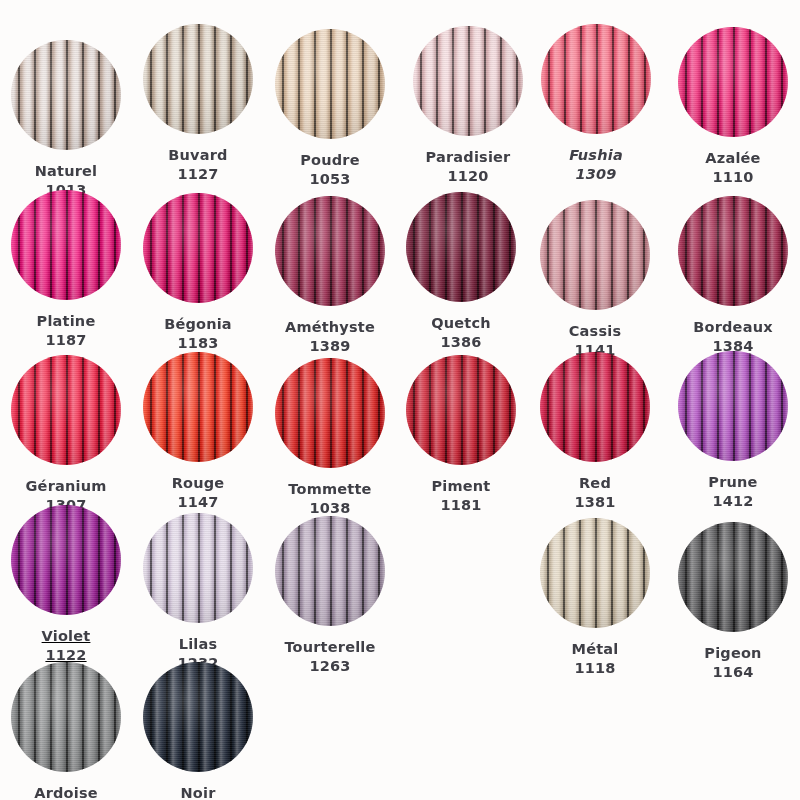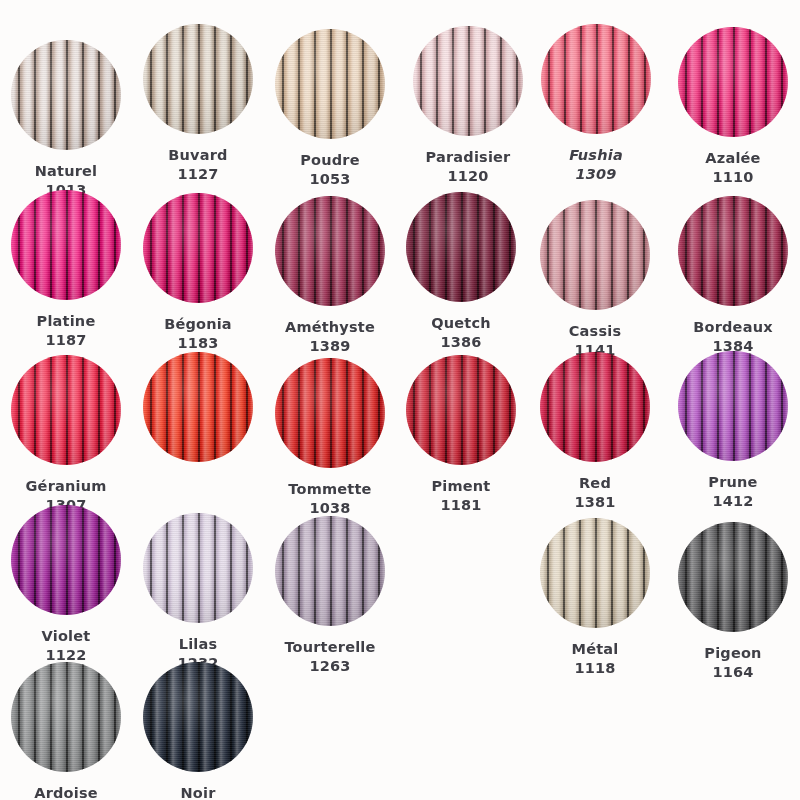"Rouge" div.label { html: none -> <div> <span>Rouge</span> <span>1147</span> </div> }
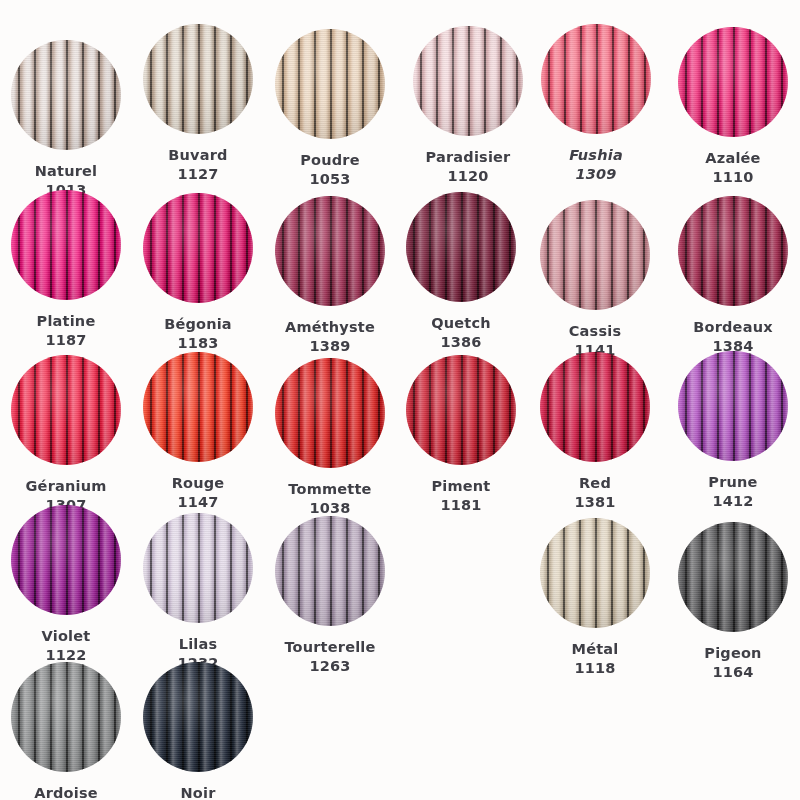"Violet" div.swatch-cell { text-decoration: none -> underline }
